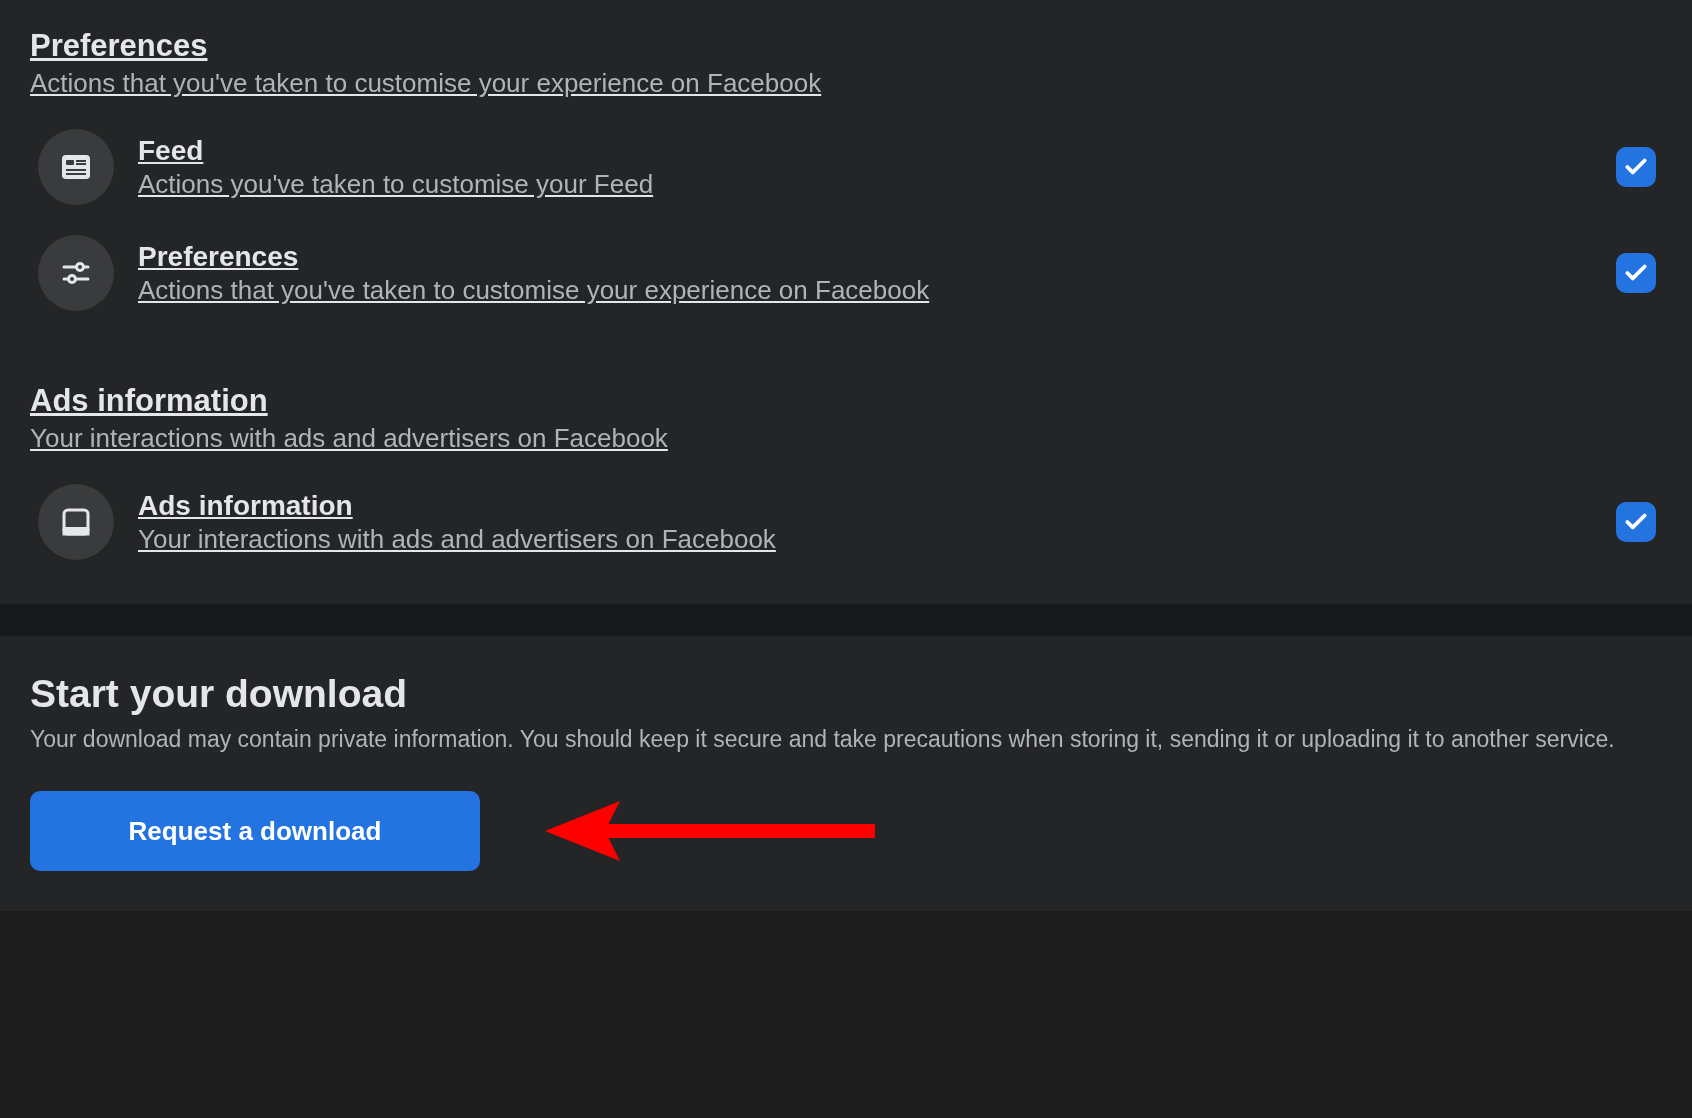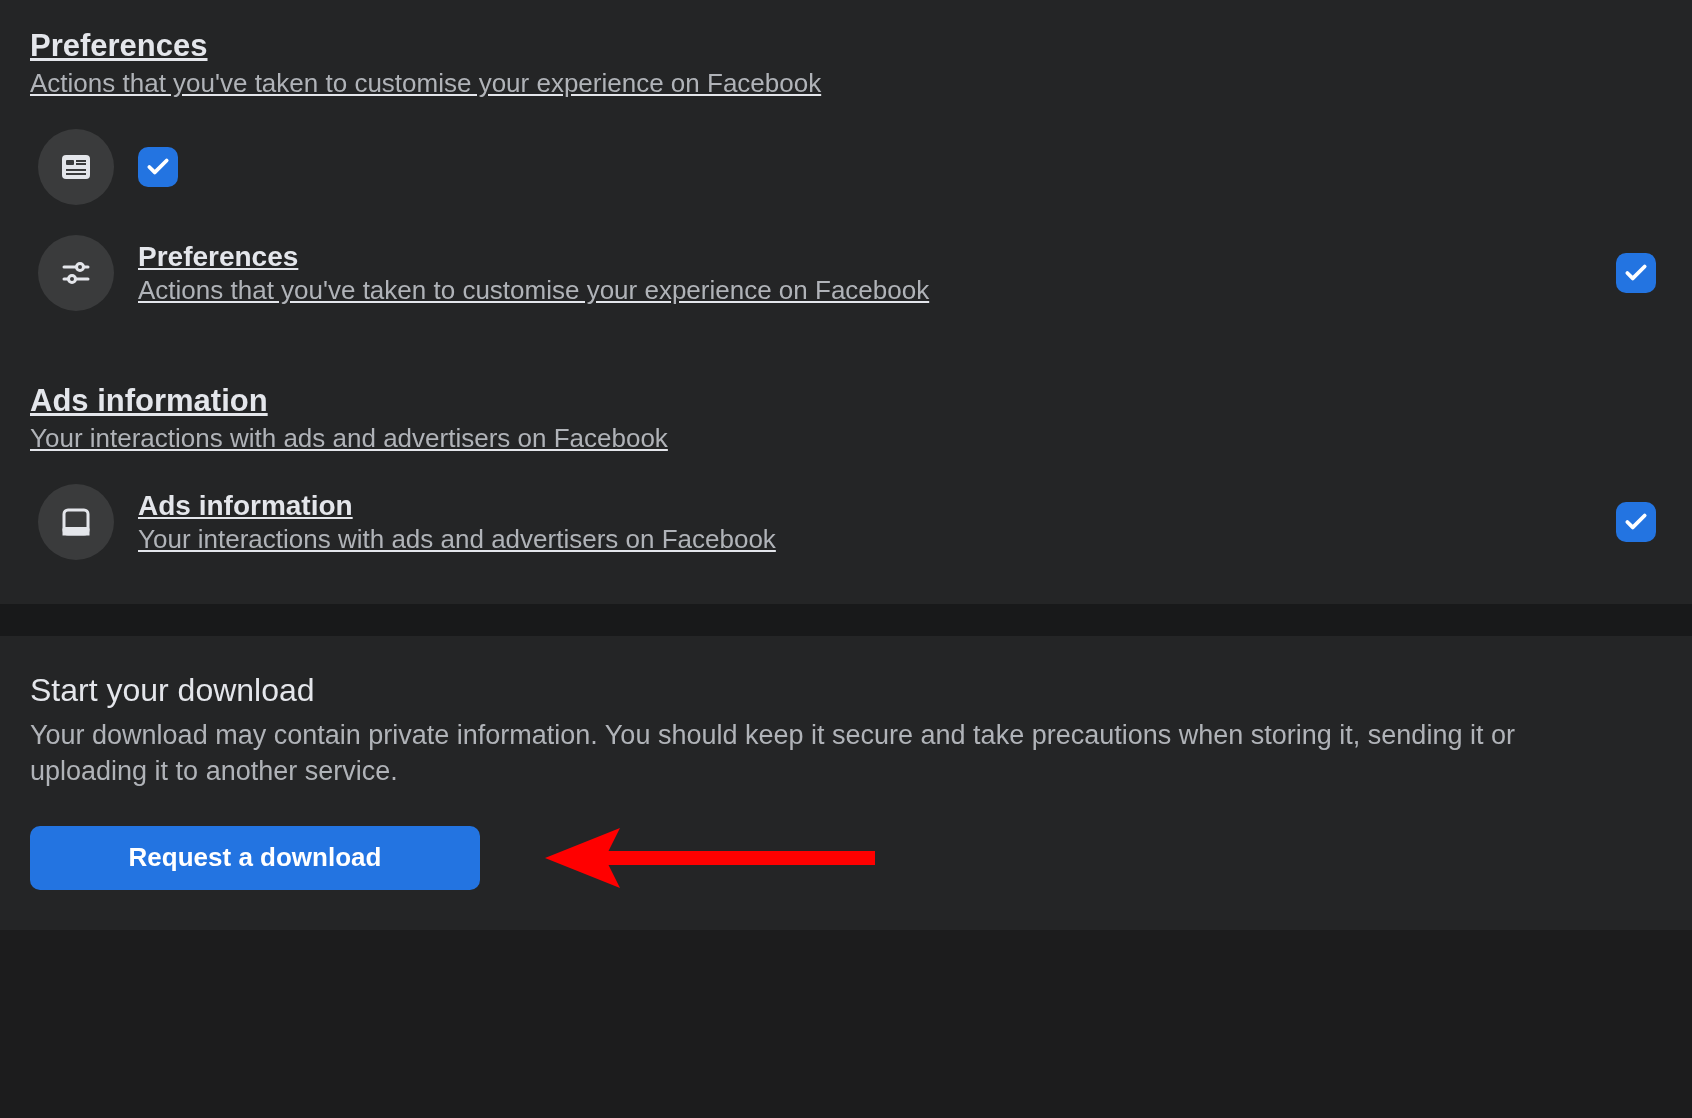"Feed" div.option-text { html: none -> <div> <div>Feed</div> <div>Actions you've taken to customise your Feed</div> </div> }
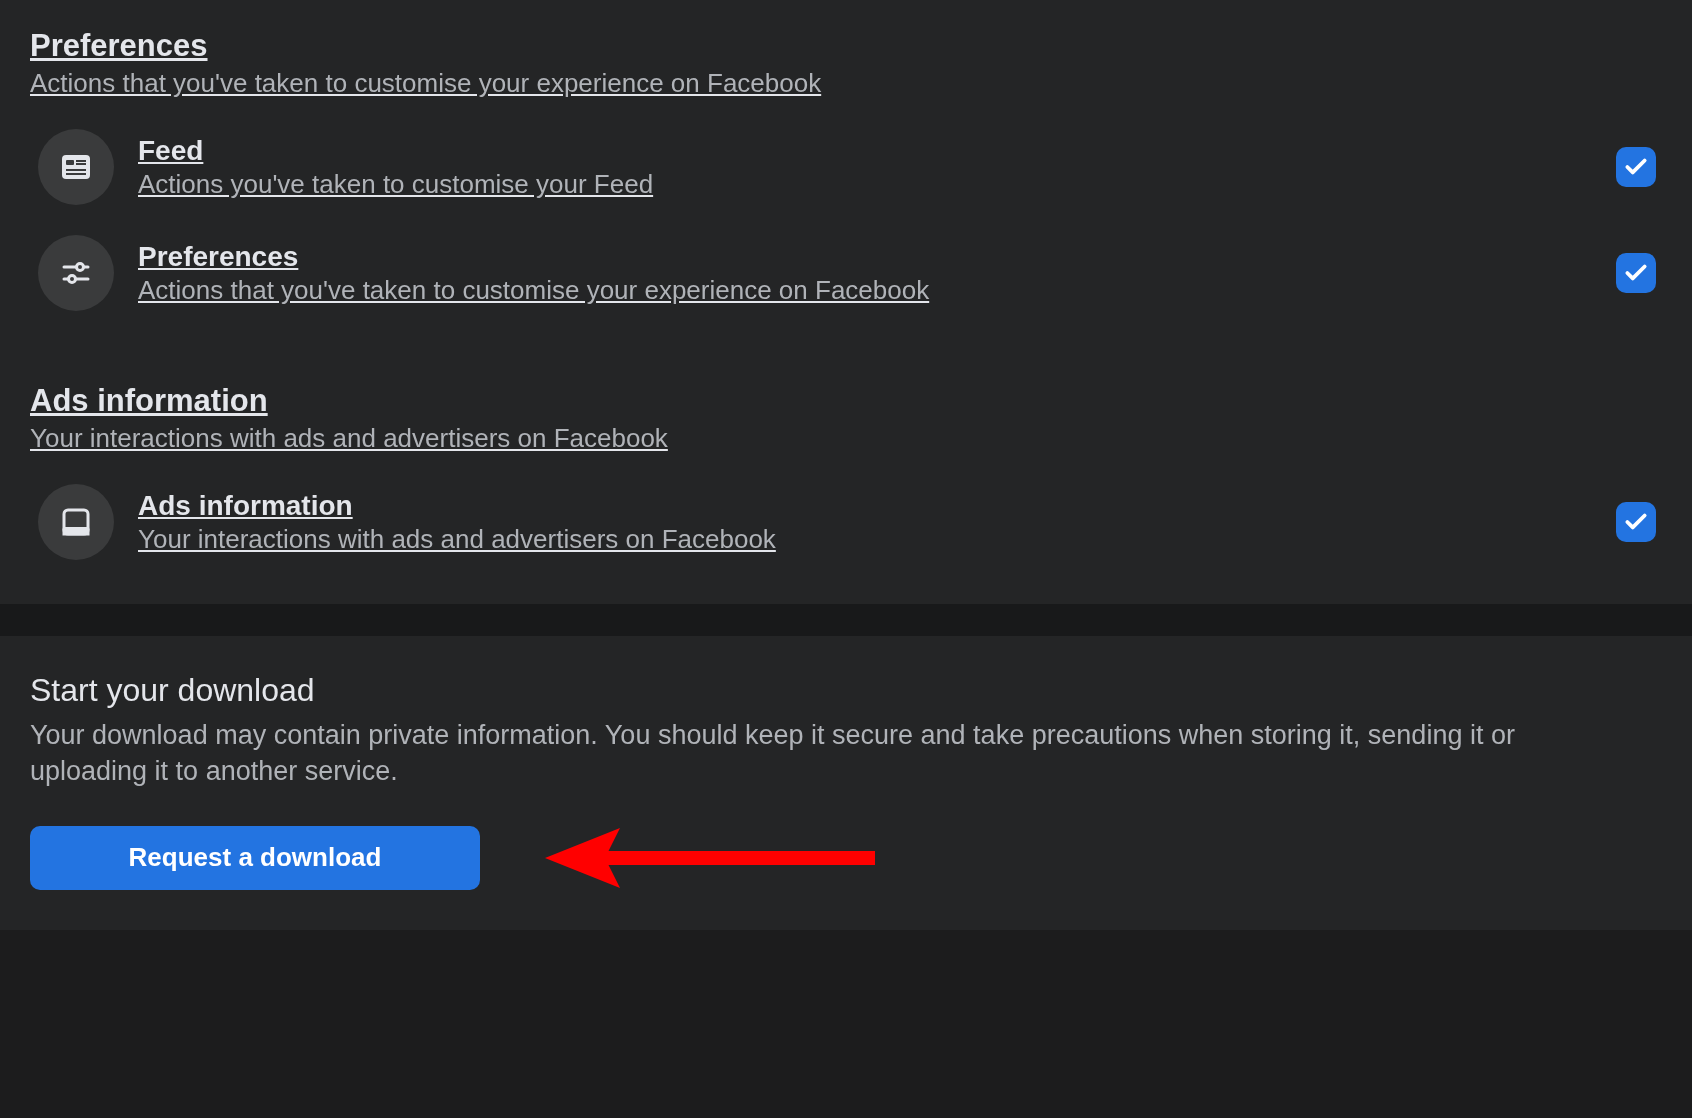"Start your download" .bottom-title { font-size: 32px -> 39px; font-weight: 400 -> 700 }
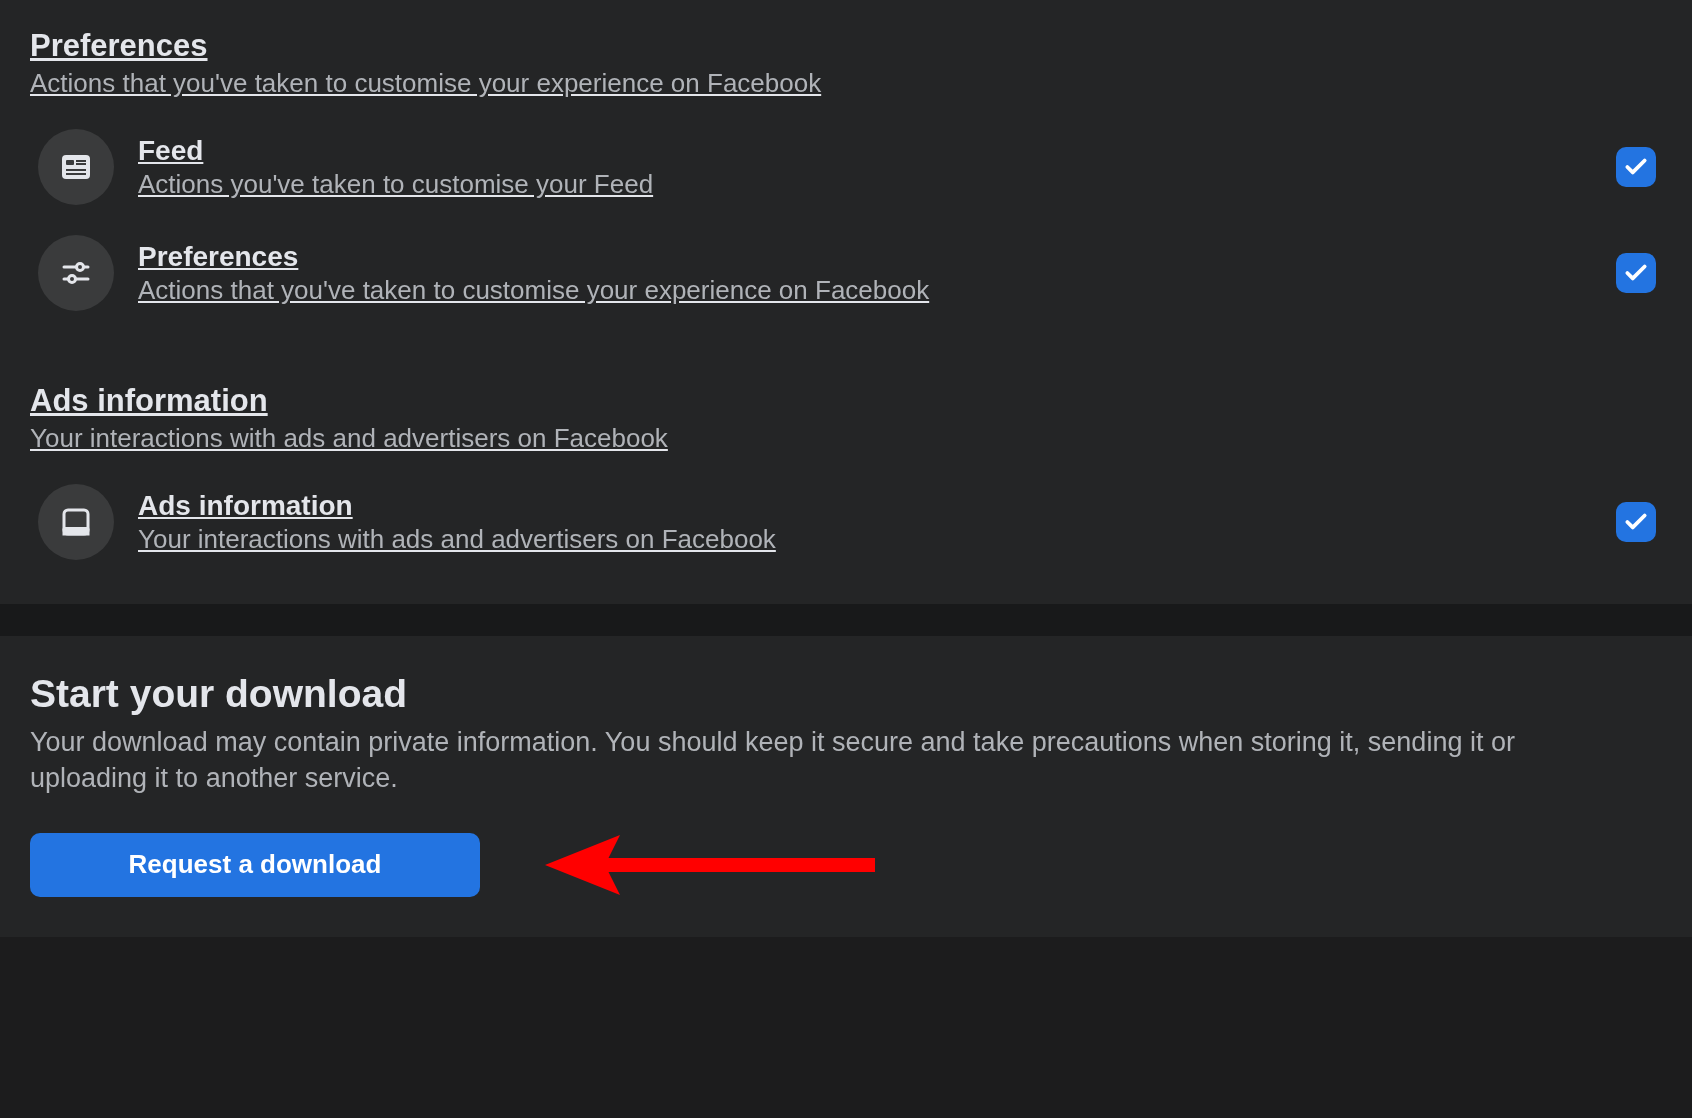"Your download may contain private" .bottom-desc { font-size: 27px -> 23px }
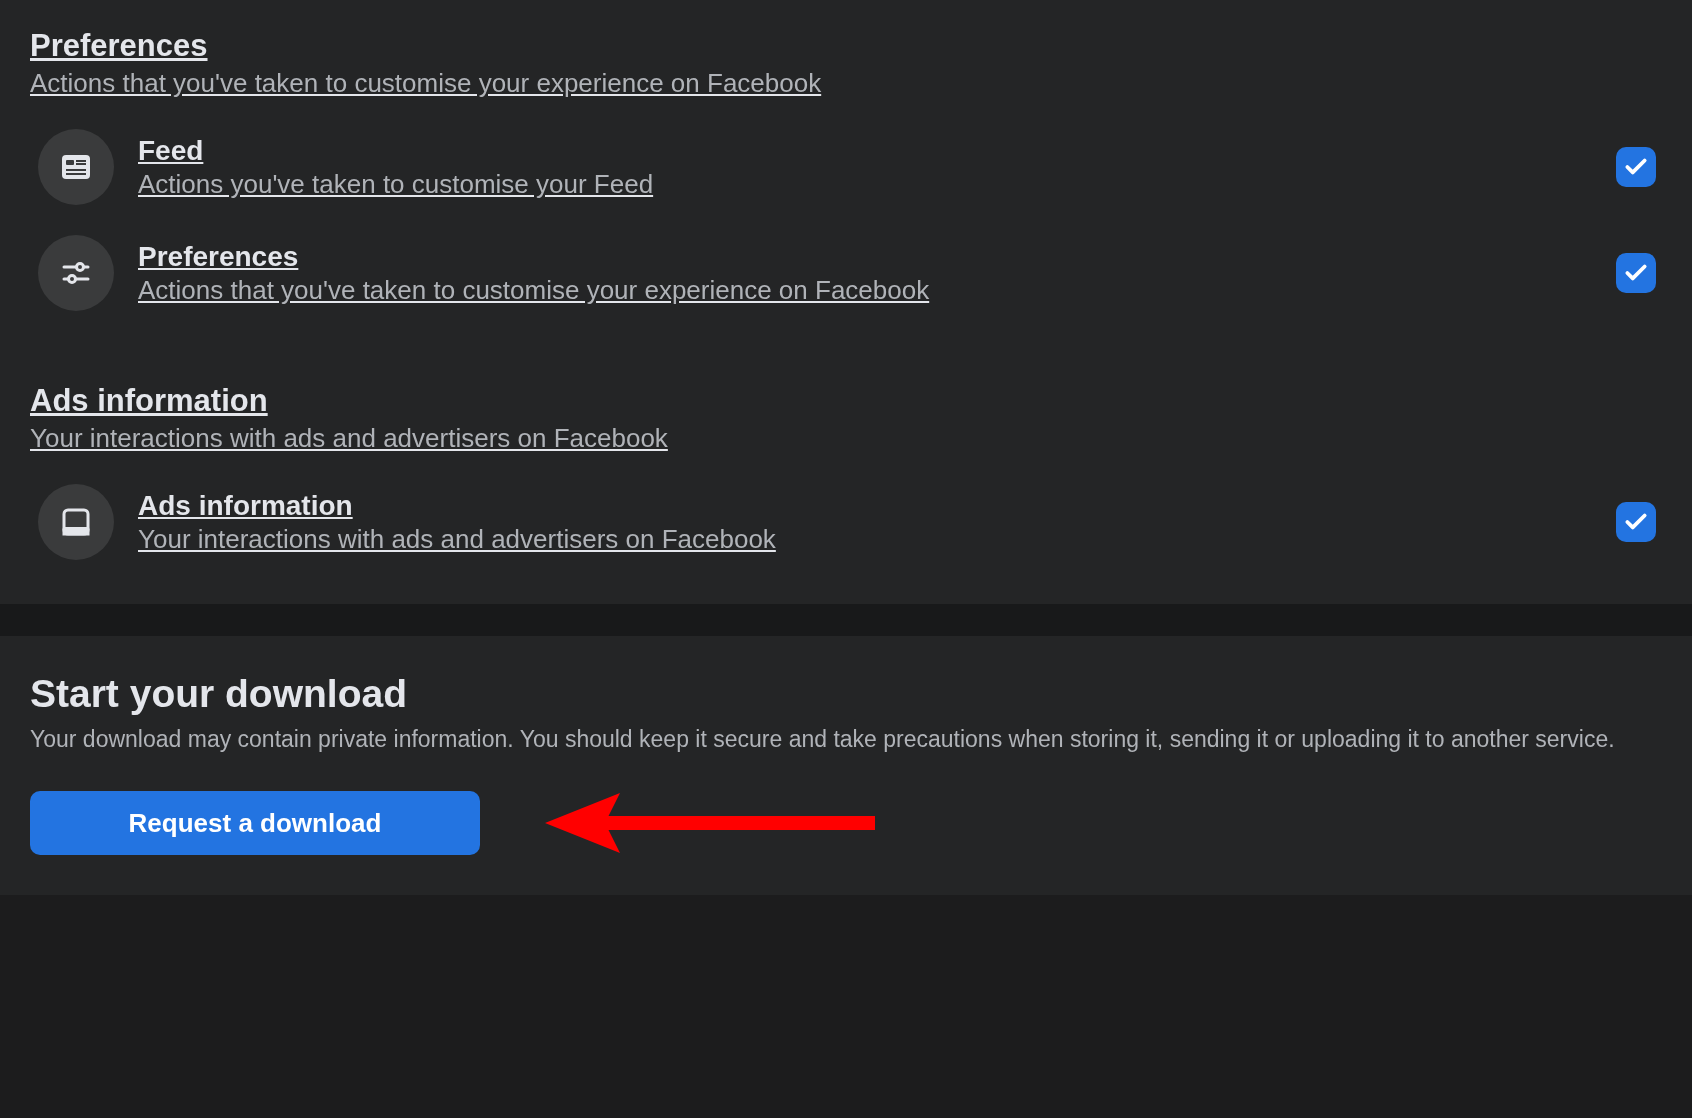"Request a download" .request-btn { height: 64px -> 80px }
